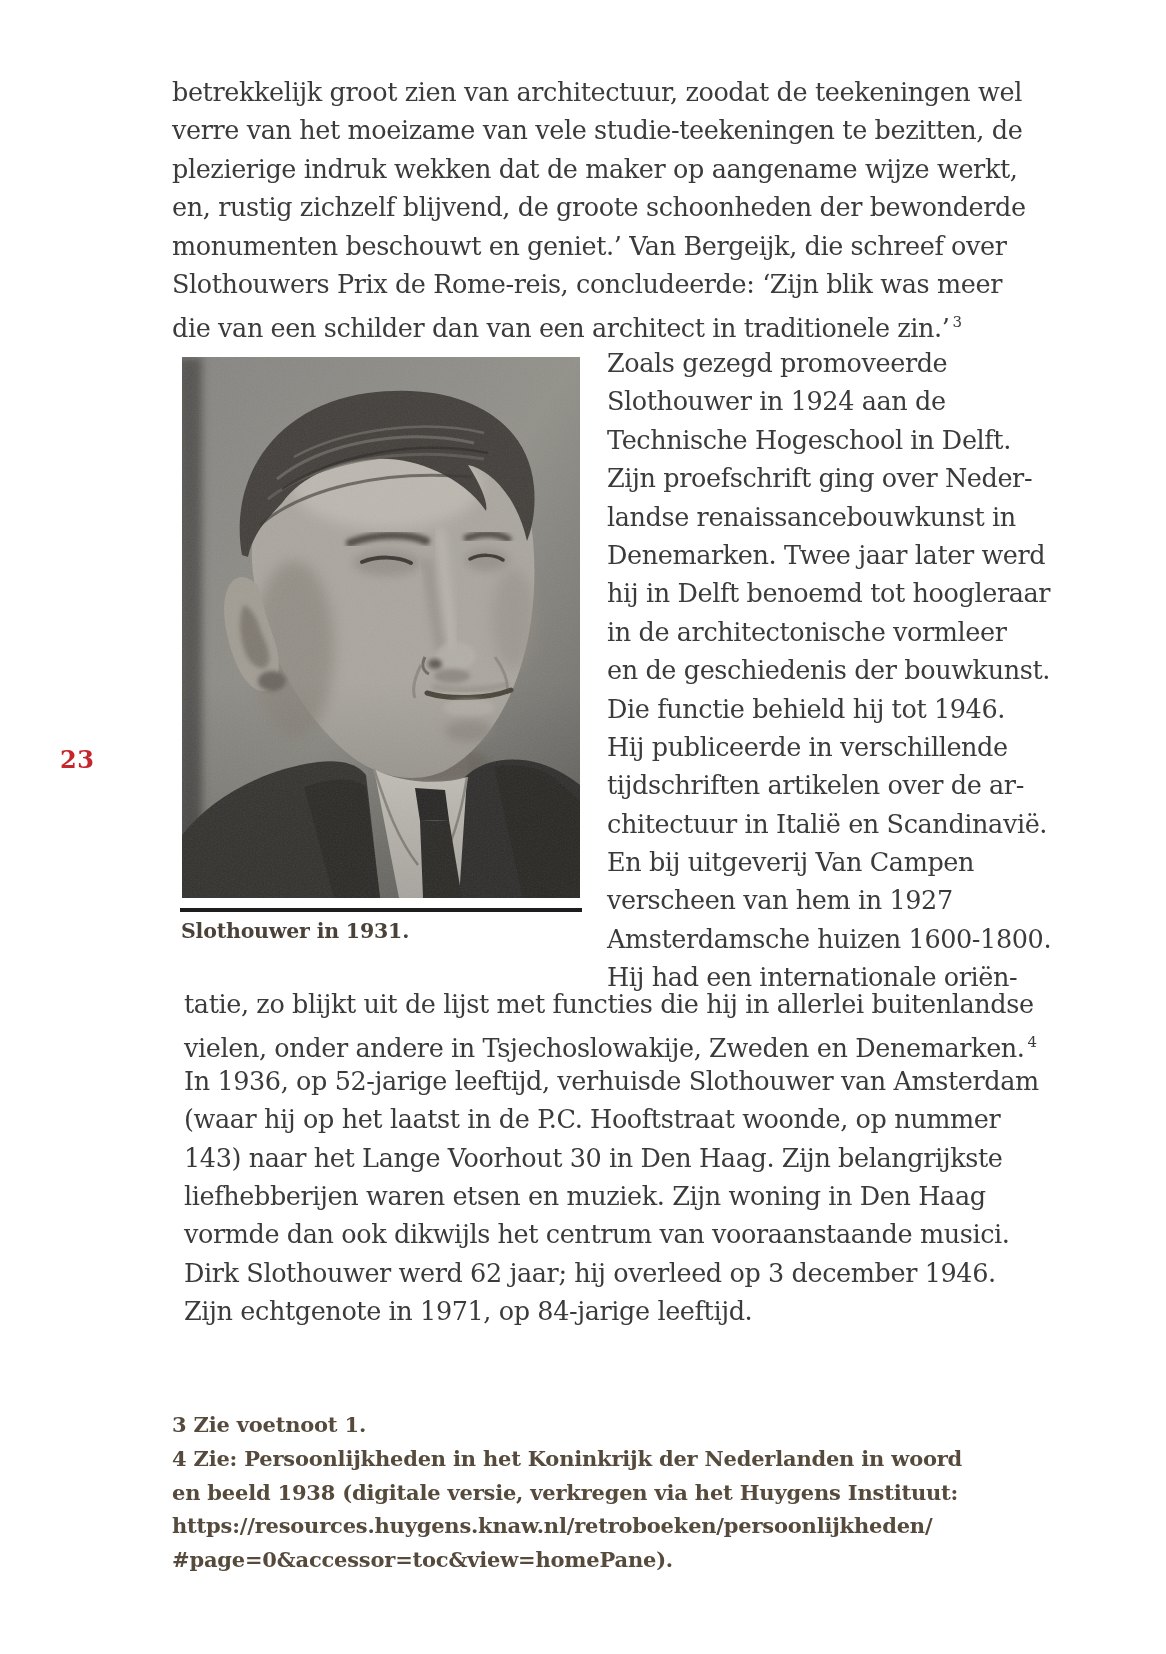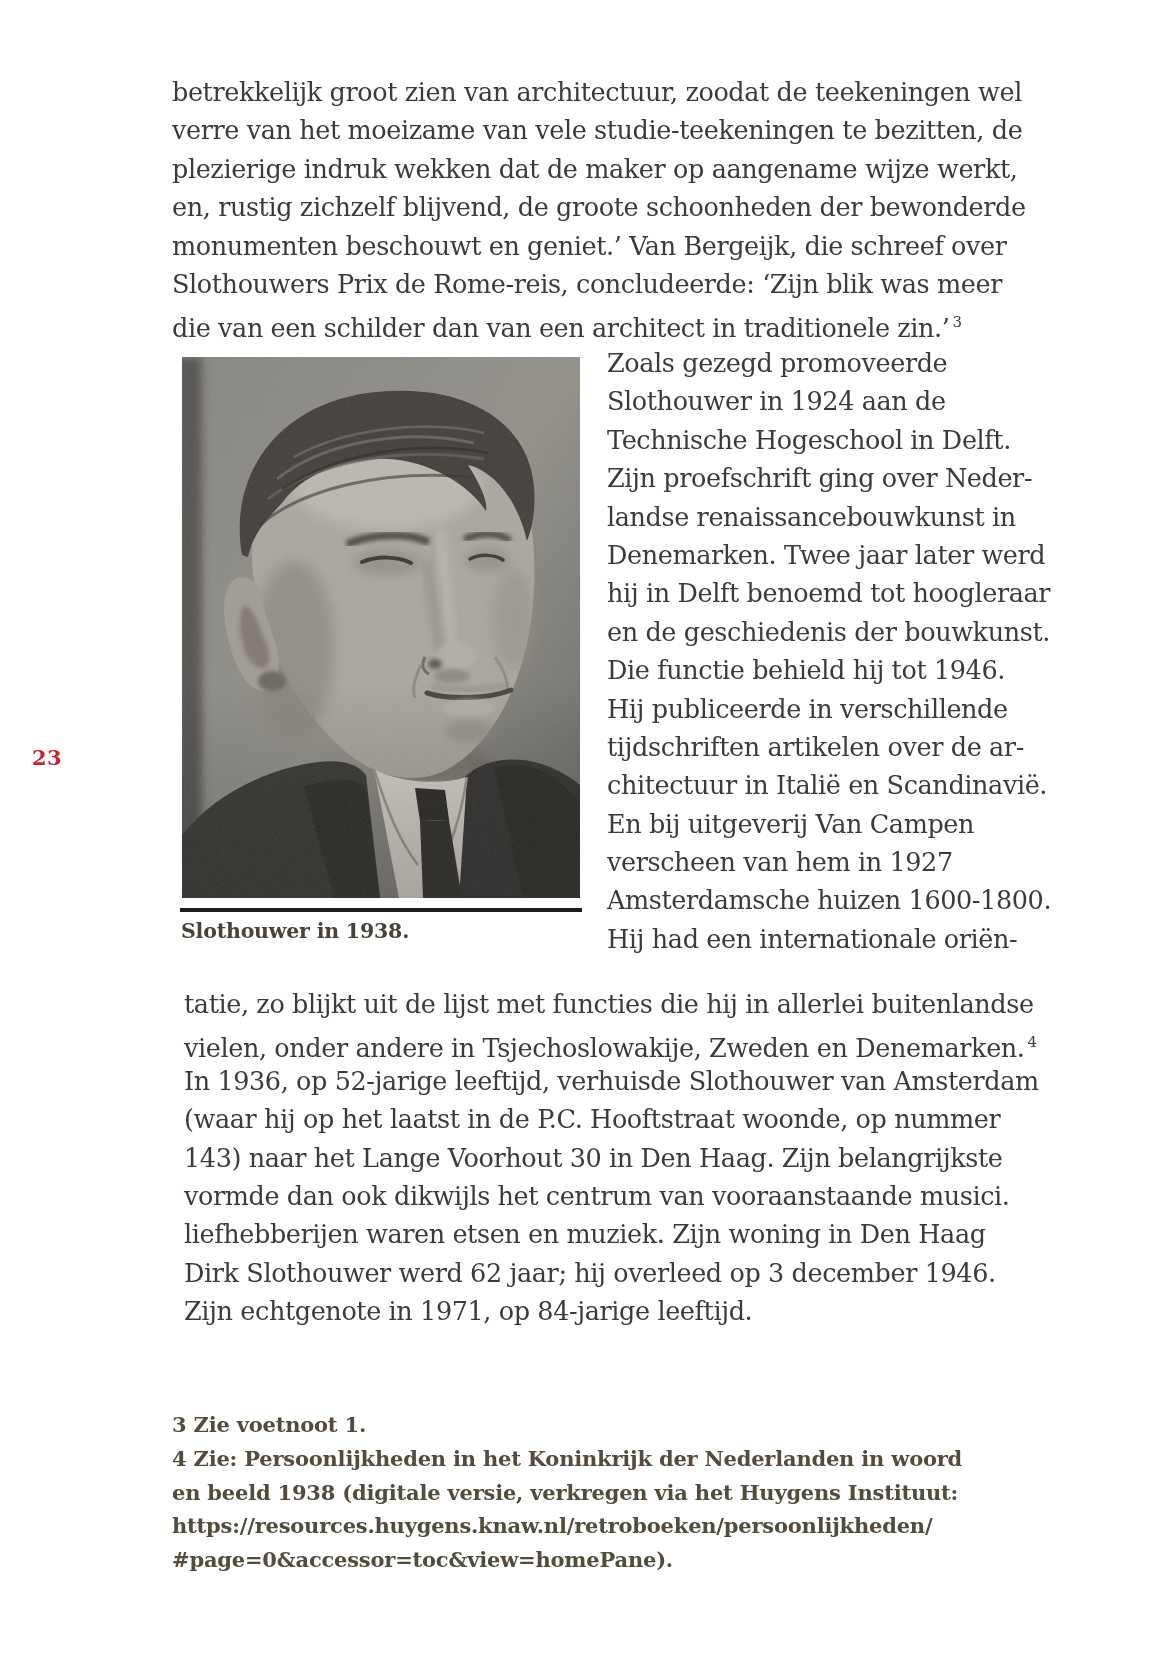"in de architectonische vormleer" div.tline { html: none -> <div><span>in de architectonische vormleer</span></div> }
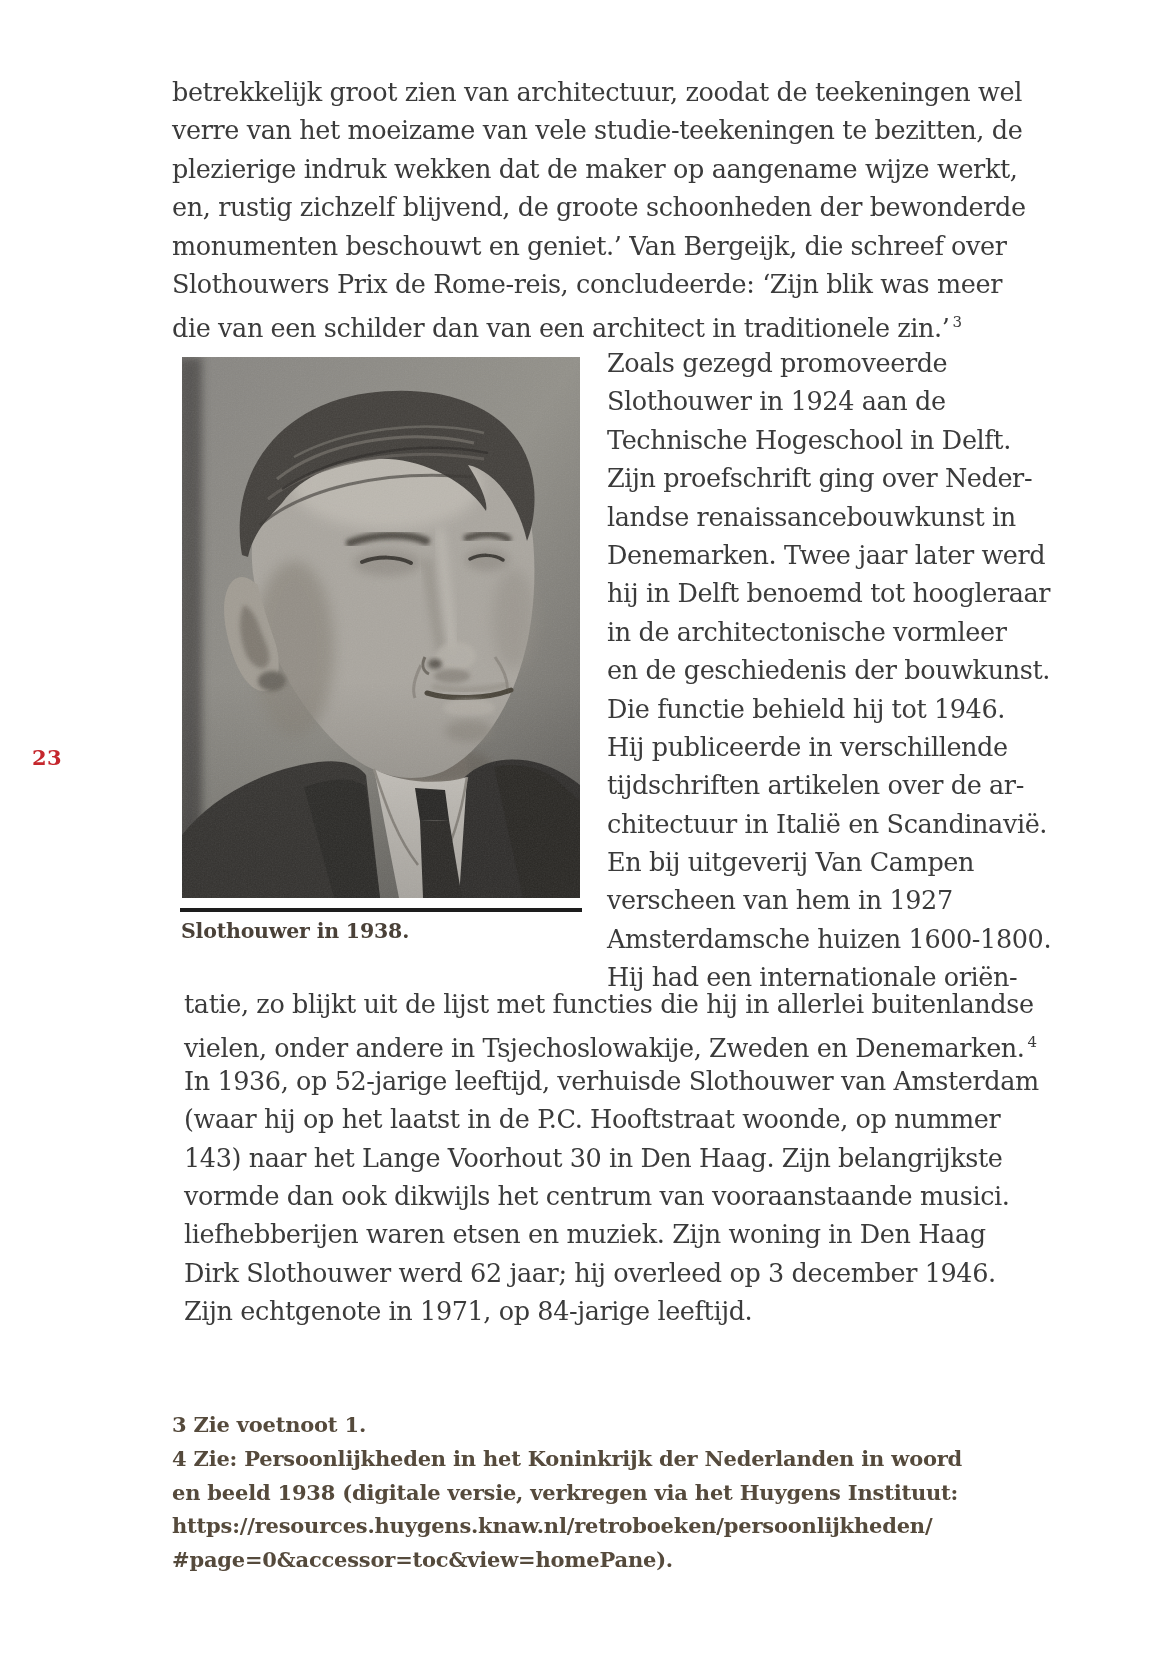"23" .pagenum { font-size: 21px -> 24px; left: 32px -> 60px }
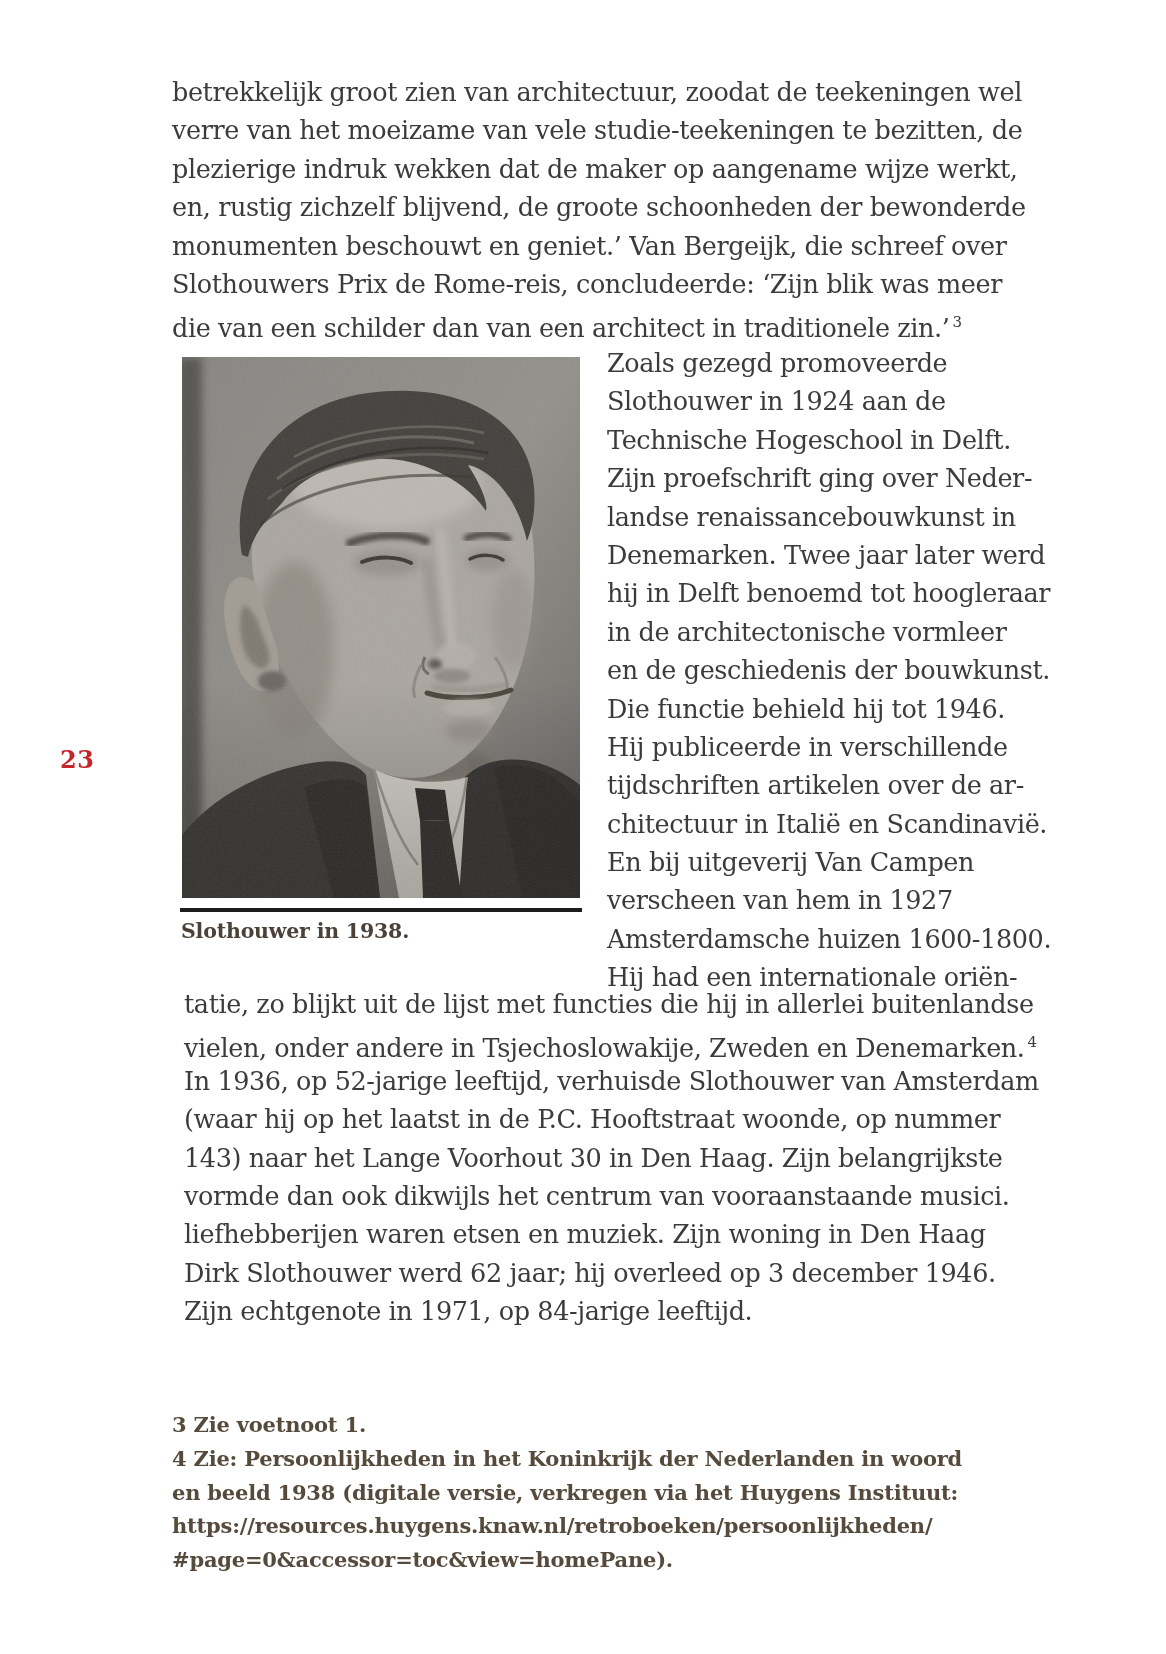"Slothouwer in 1938." div.caption { text: 1938 -> 1931 }
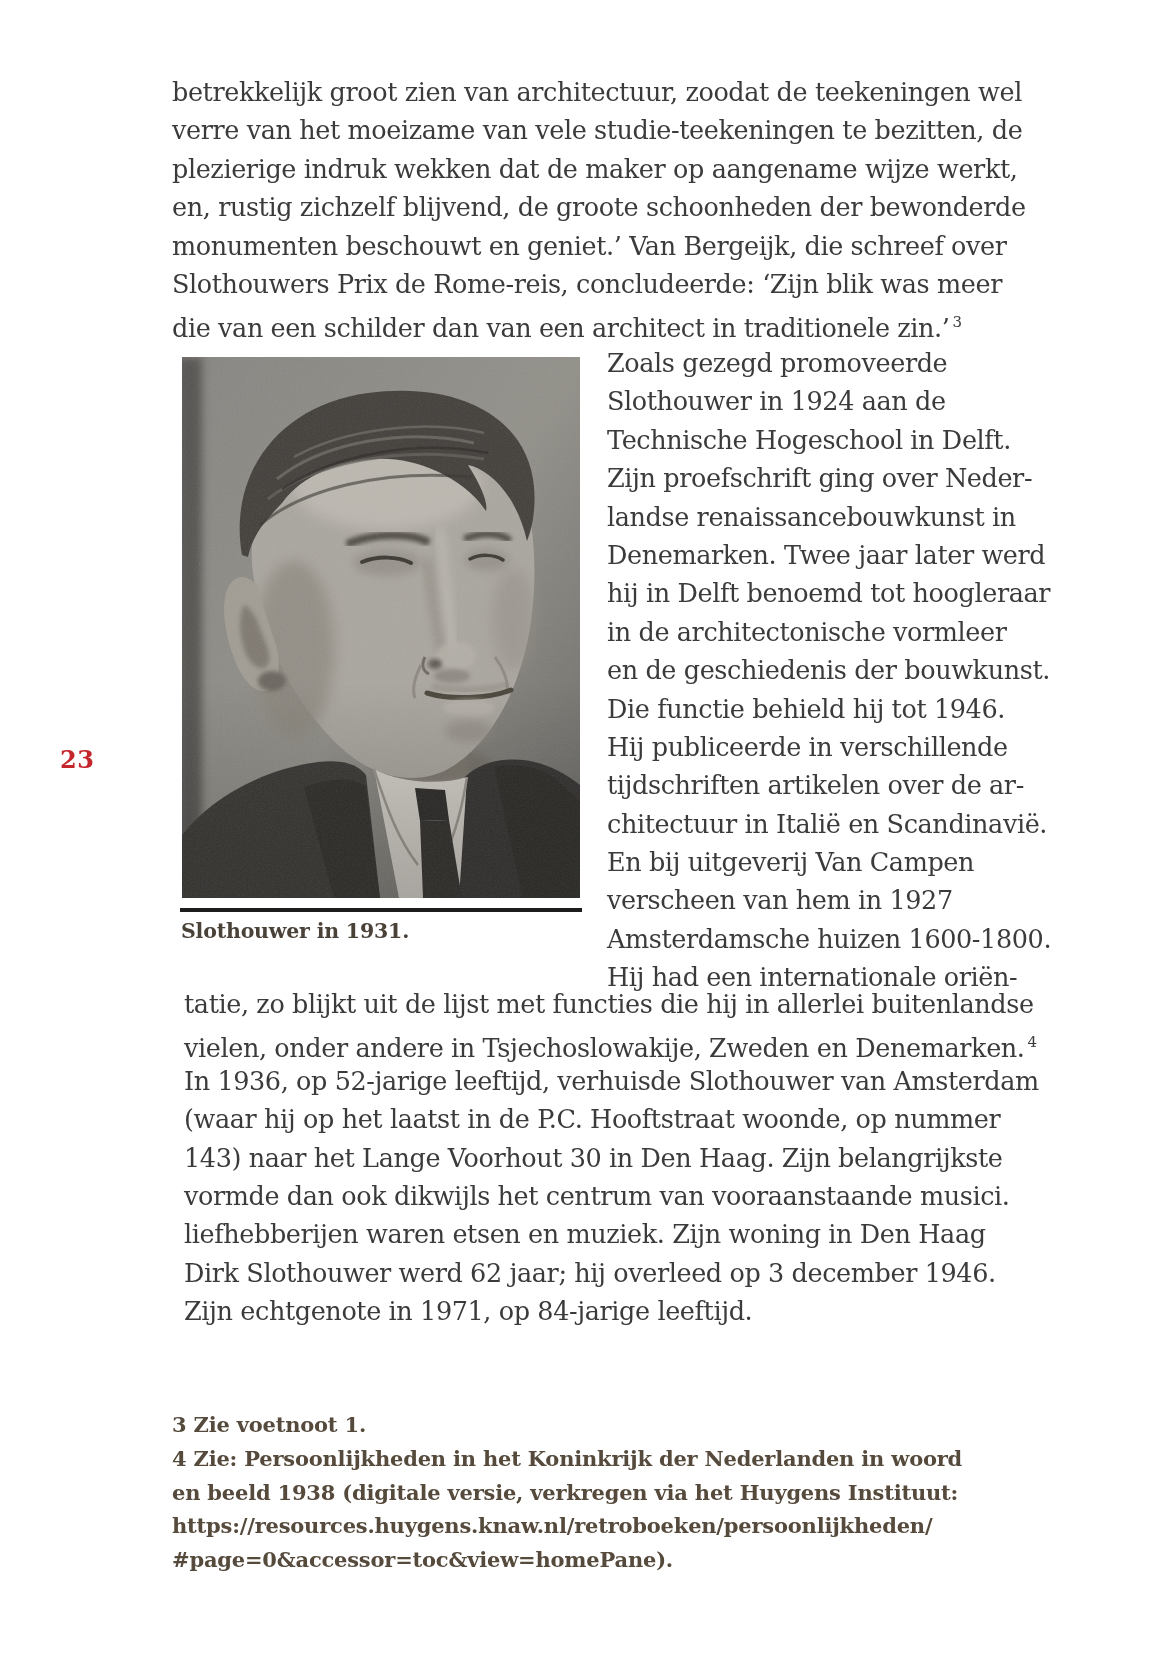"vormde dan ook dikwijls het" div.tline { order: before "liefhebberijen waren etsen en muziek." -> after "liefhebberijen waren etsen en muziek." }
